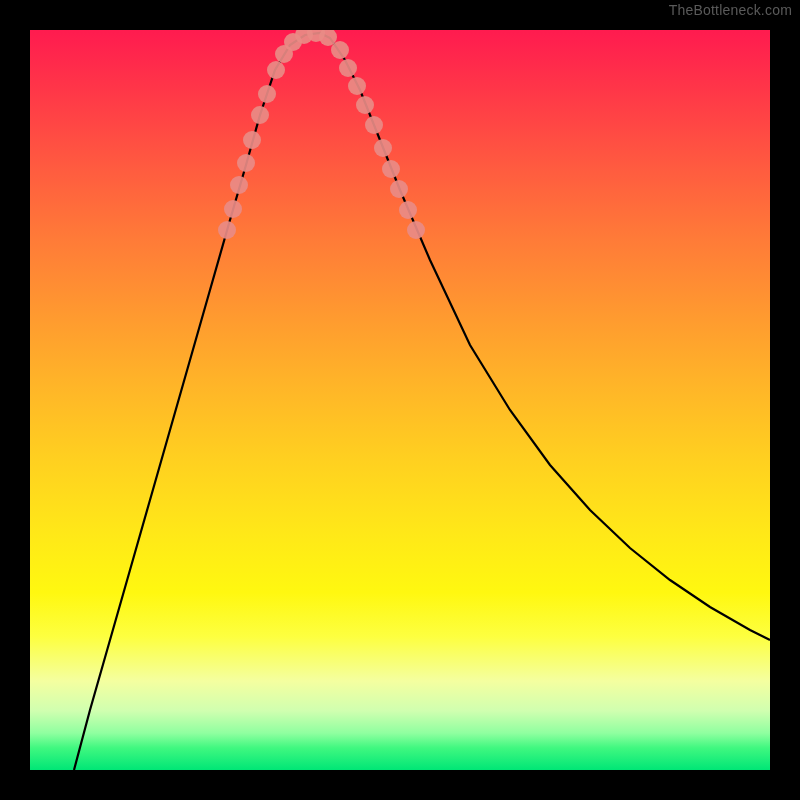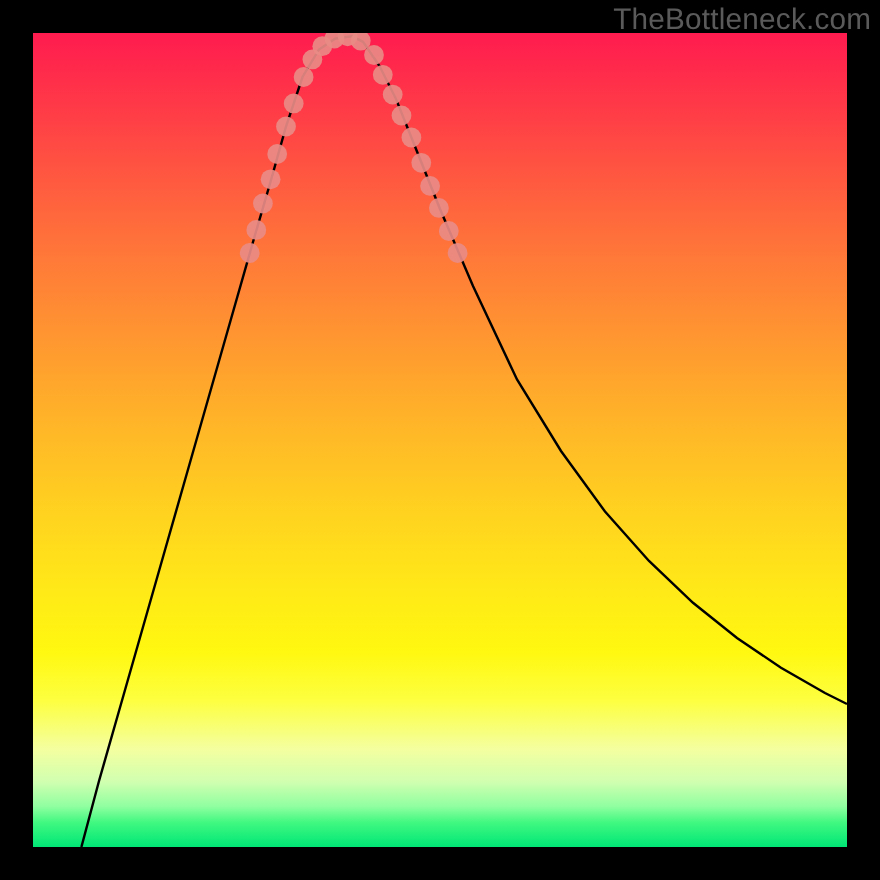"TheBottleneck.com" .watermark { font-size: 27px -> 14px }
